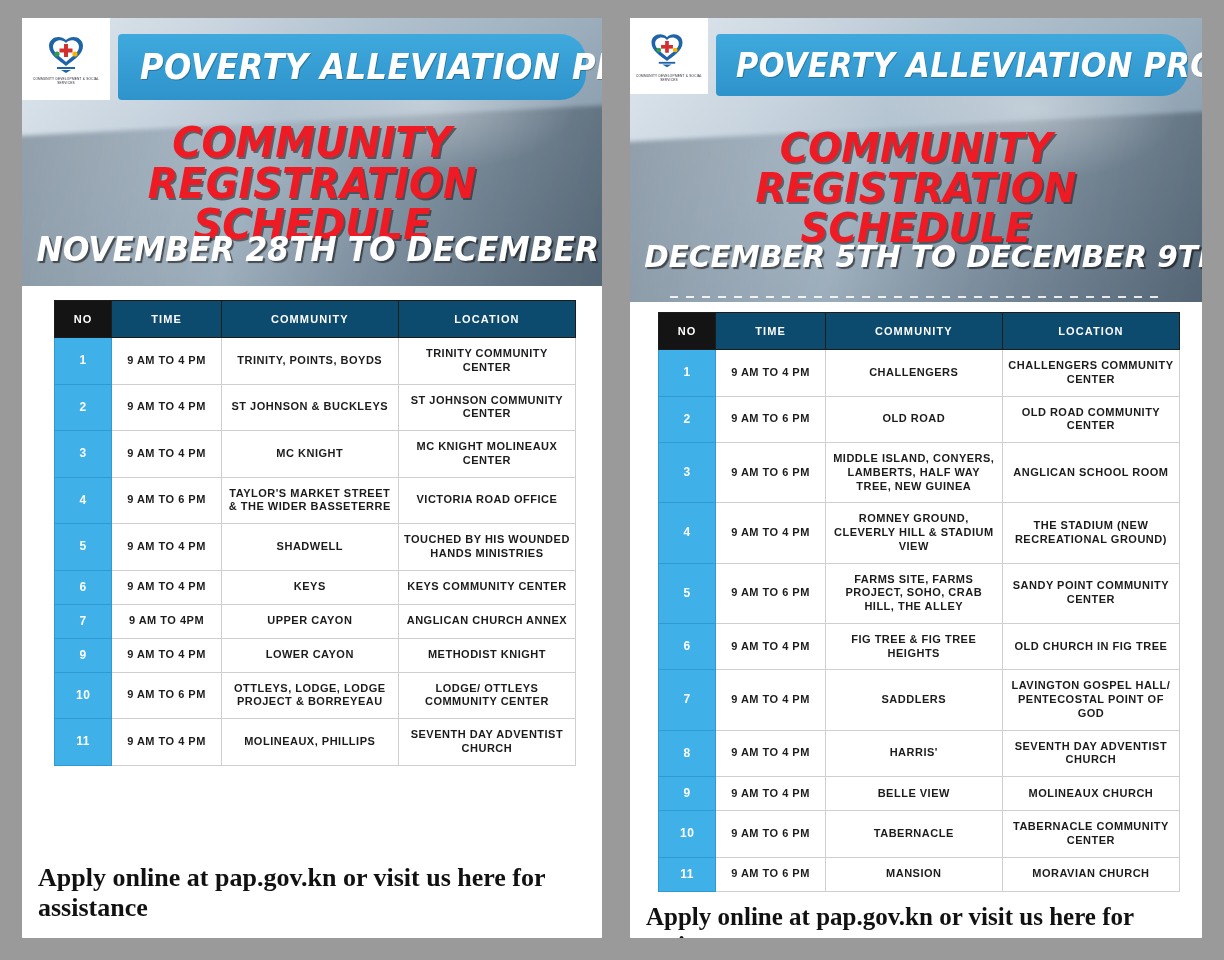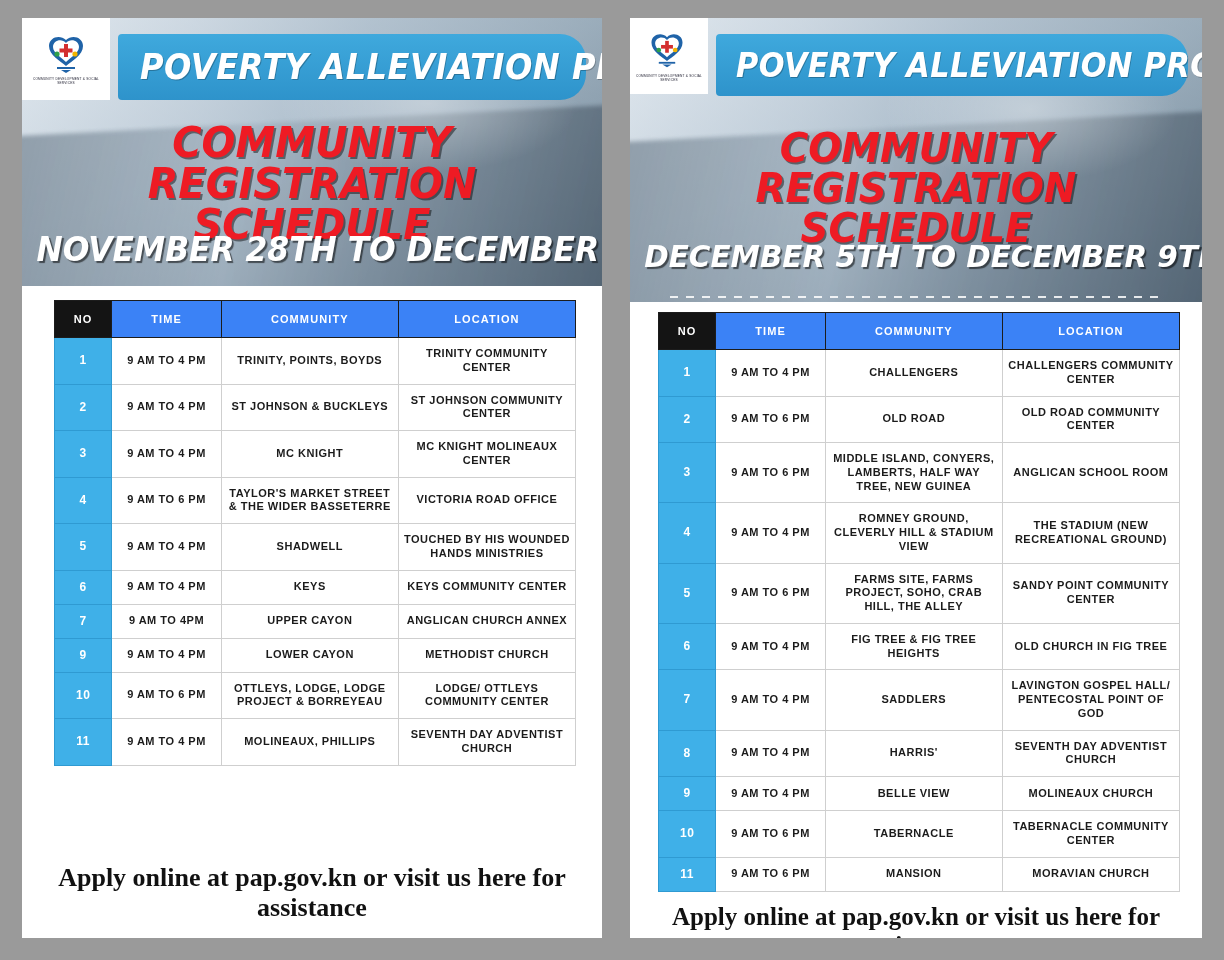"TIME" table.sched th { background: #3b82f6 -> #0c4a6e }
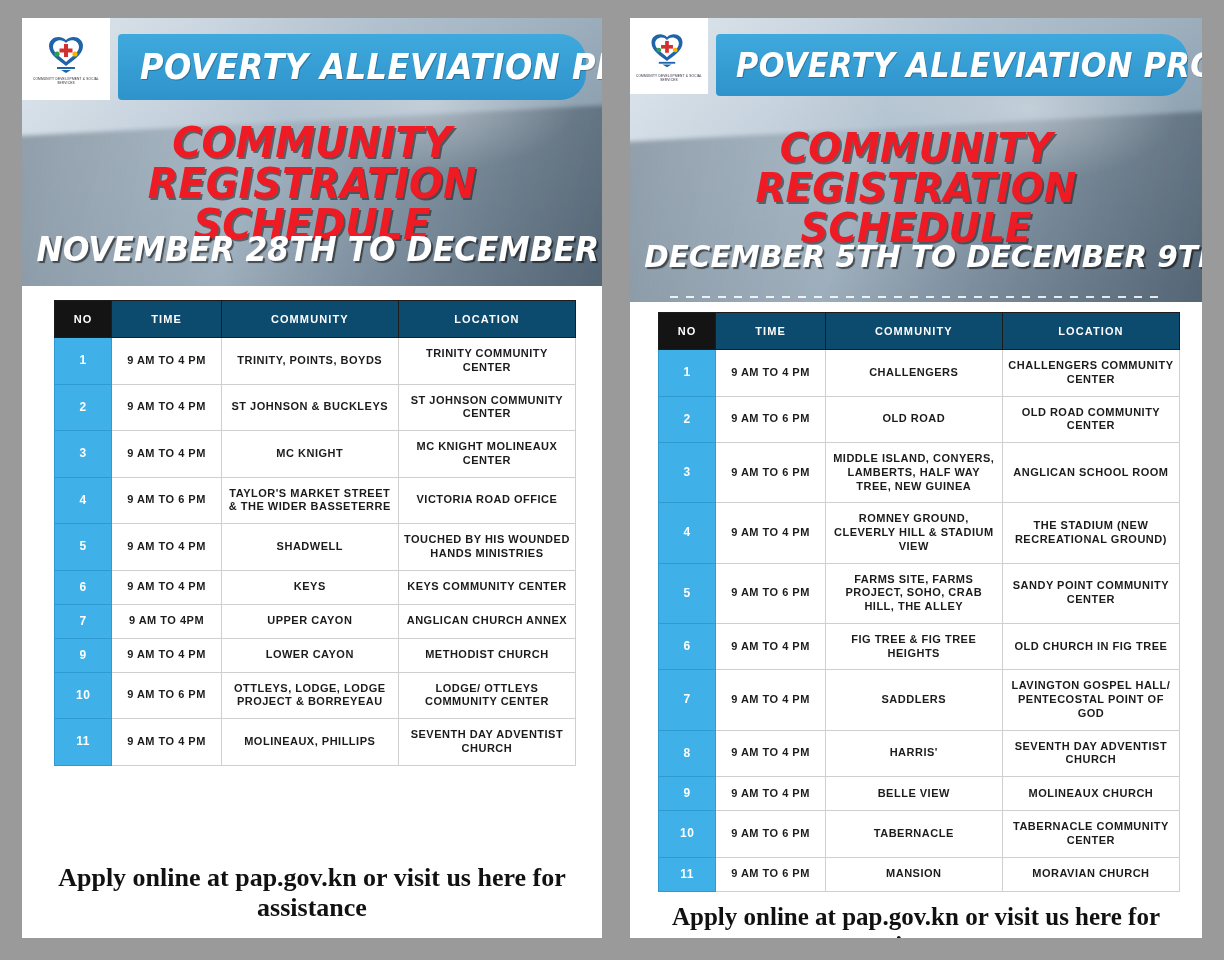"METHODIST CHURCH" td { text: CHURCH -> KNIGHT }
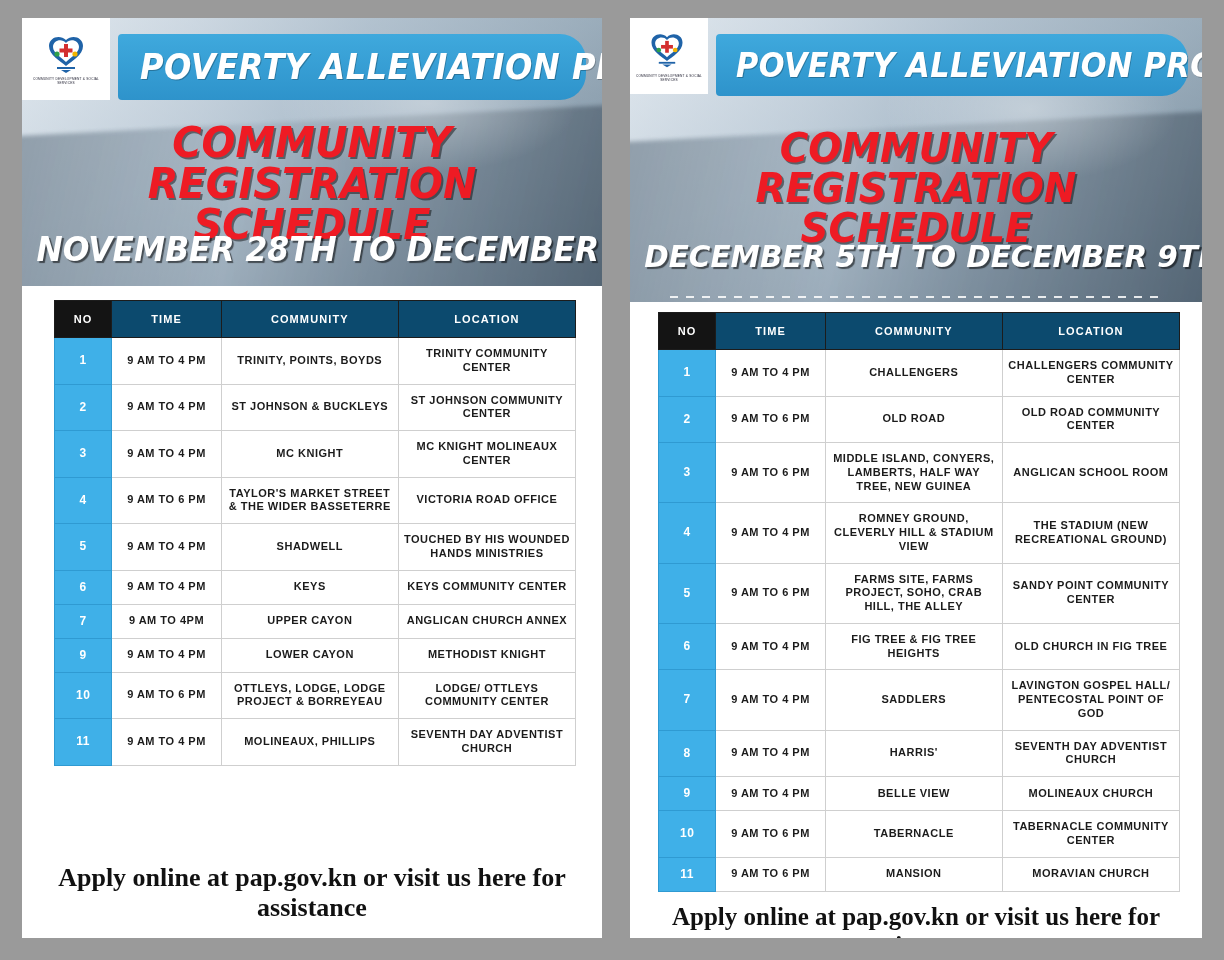"Apply online at pap.gov.kn or" .footer-note { text-align: center -> left }
